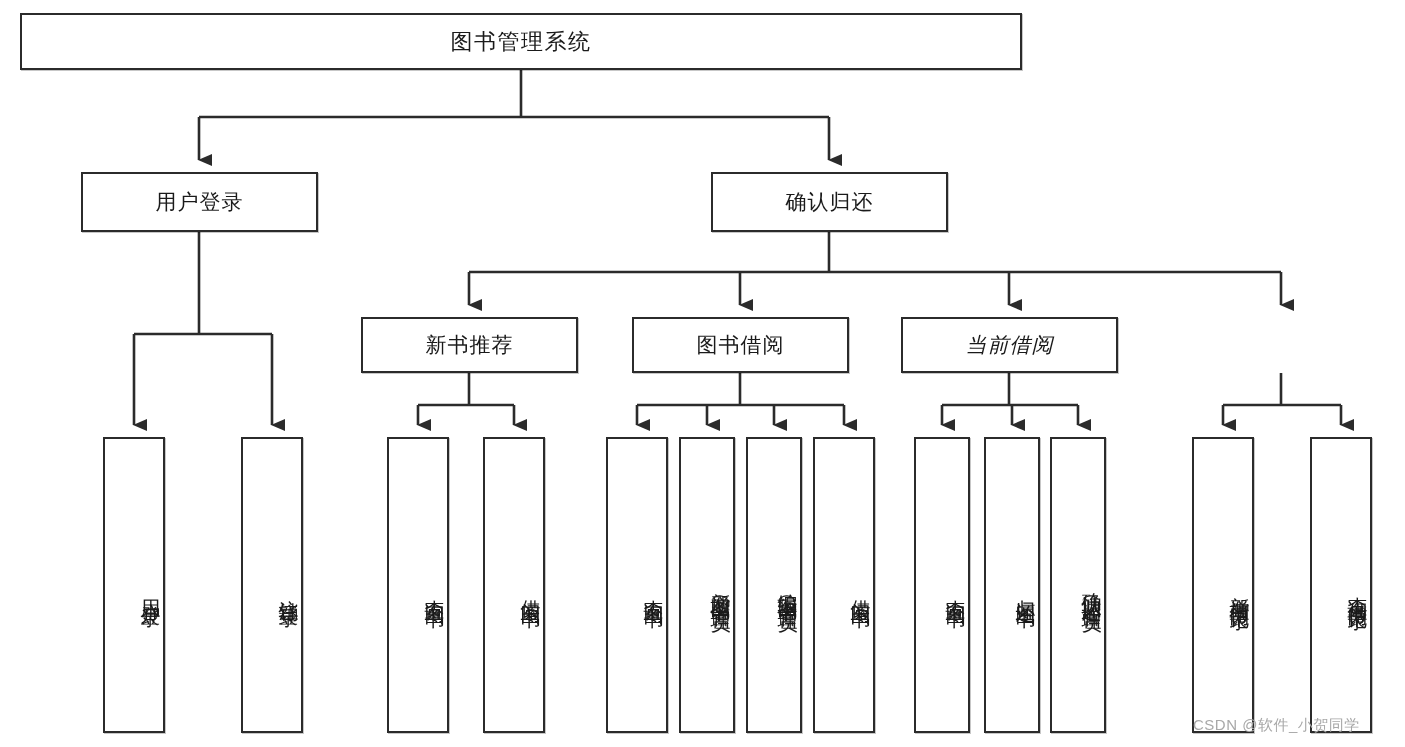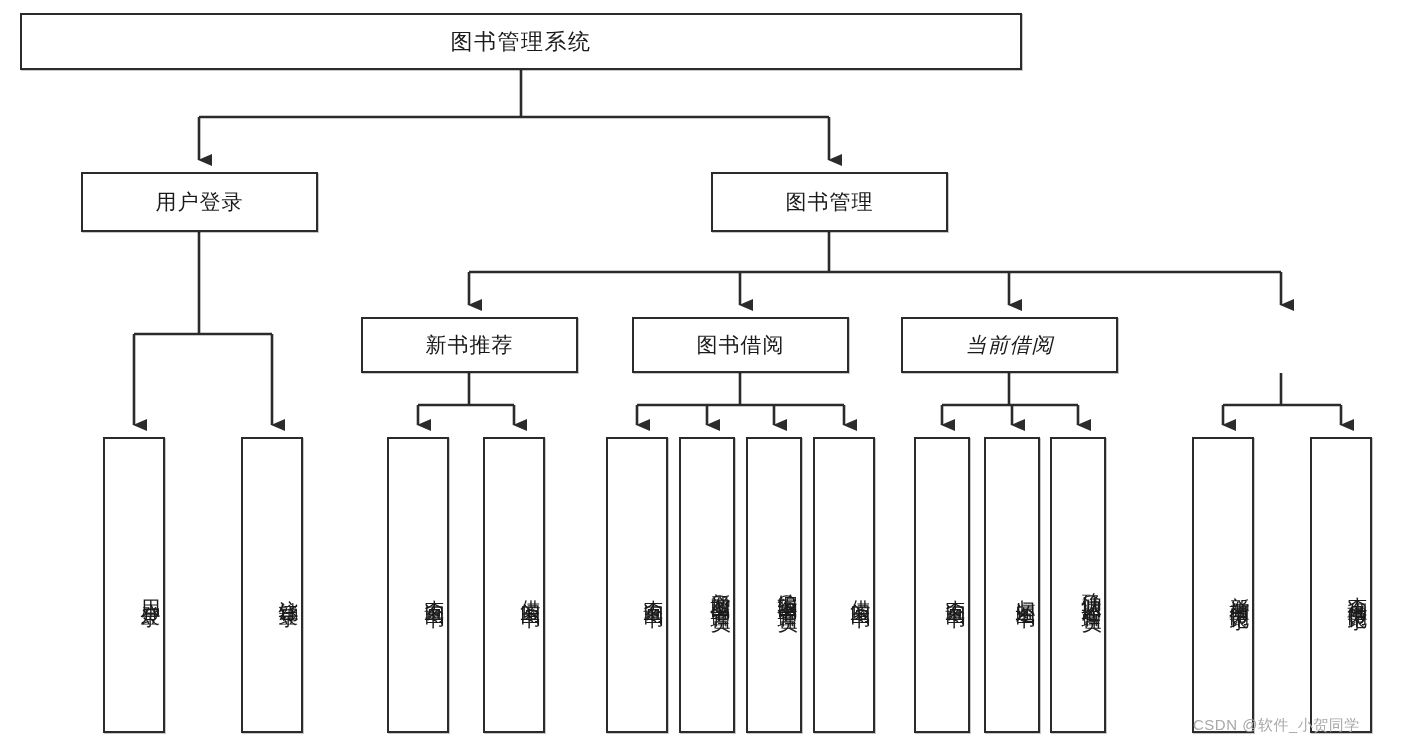"图书管理" span { text: 图书管理 -> 确认归还 }
